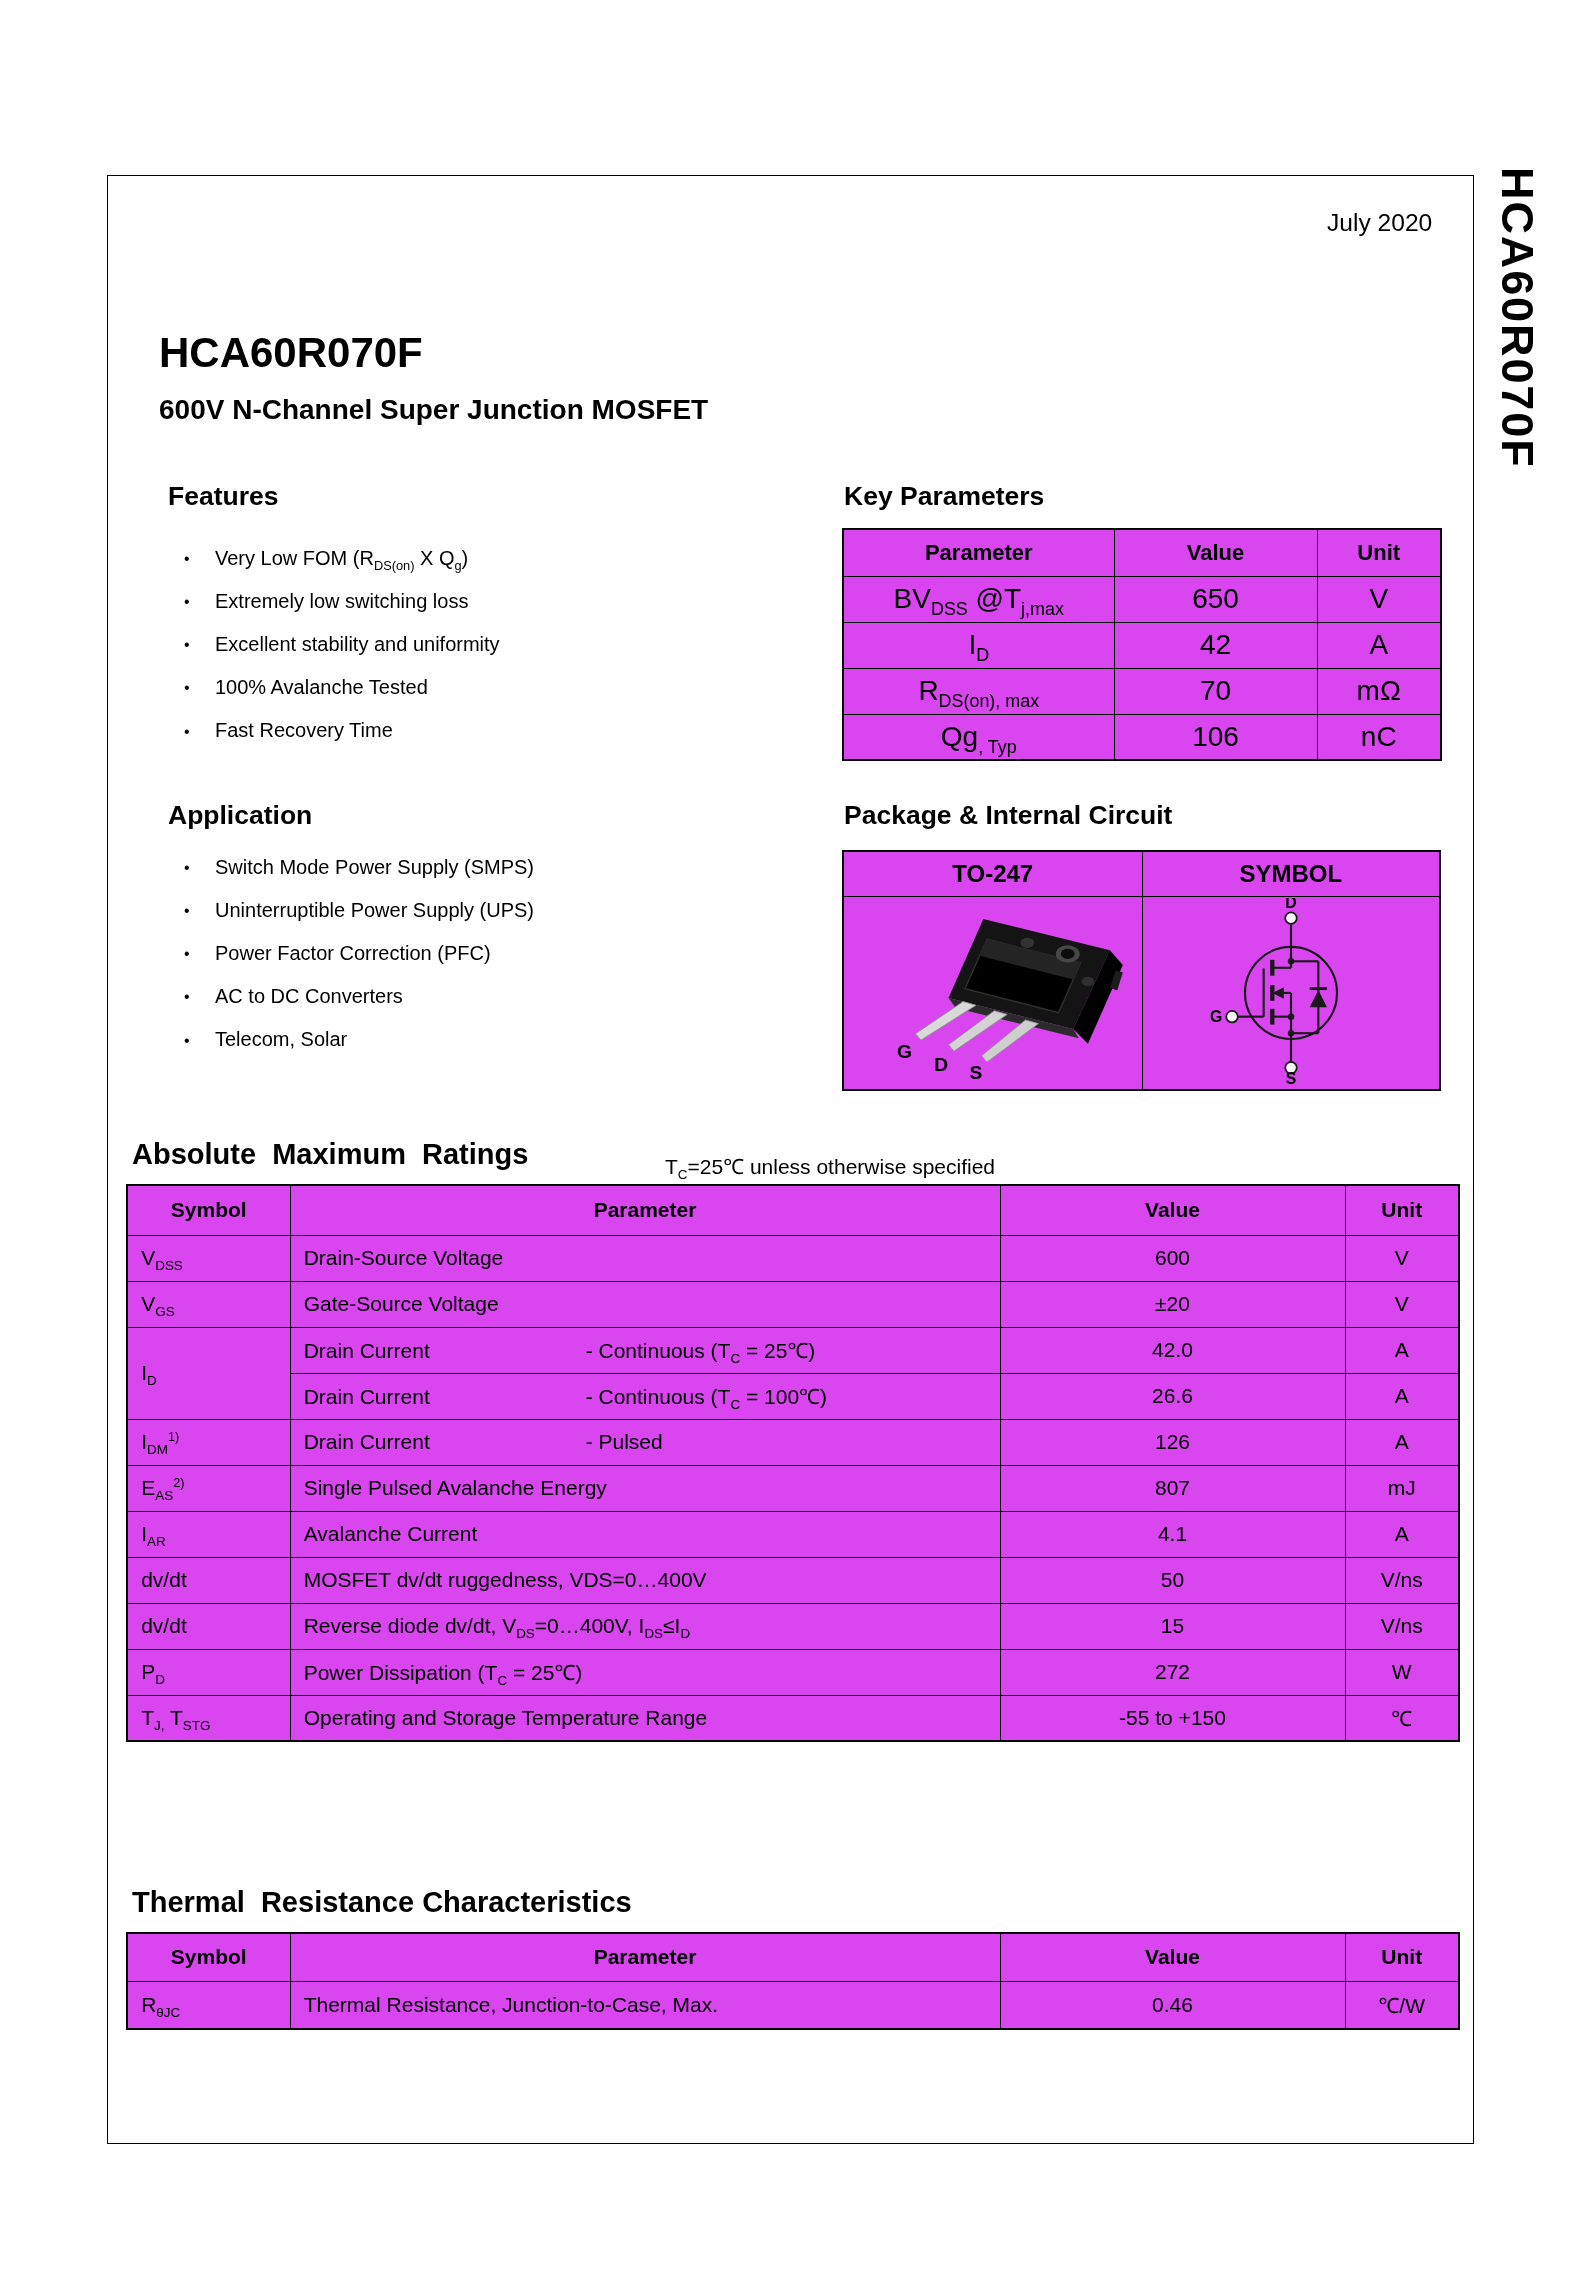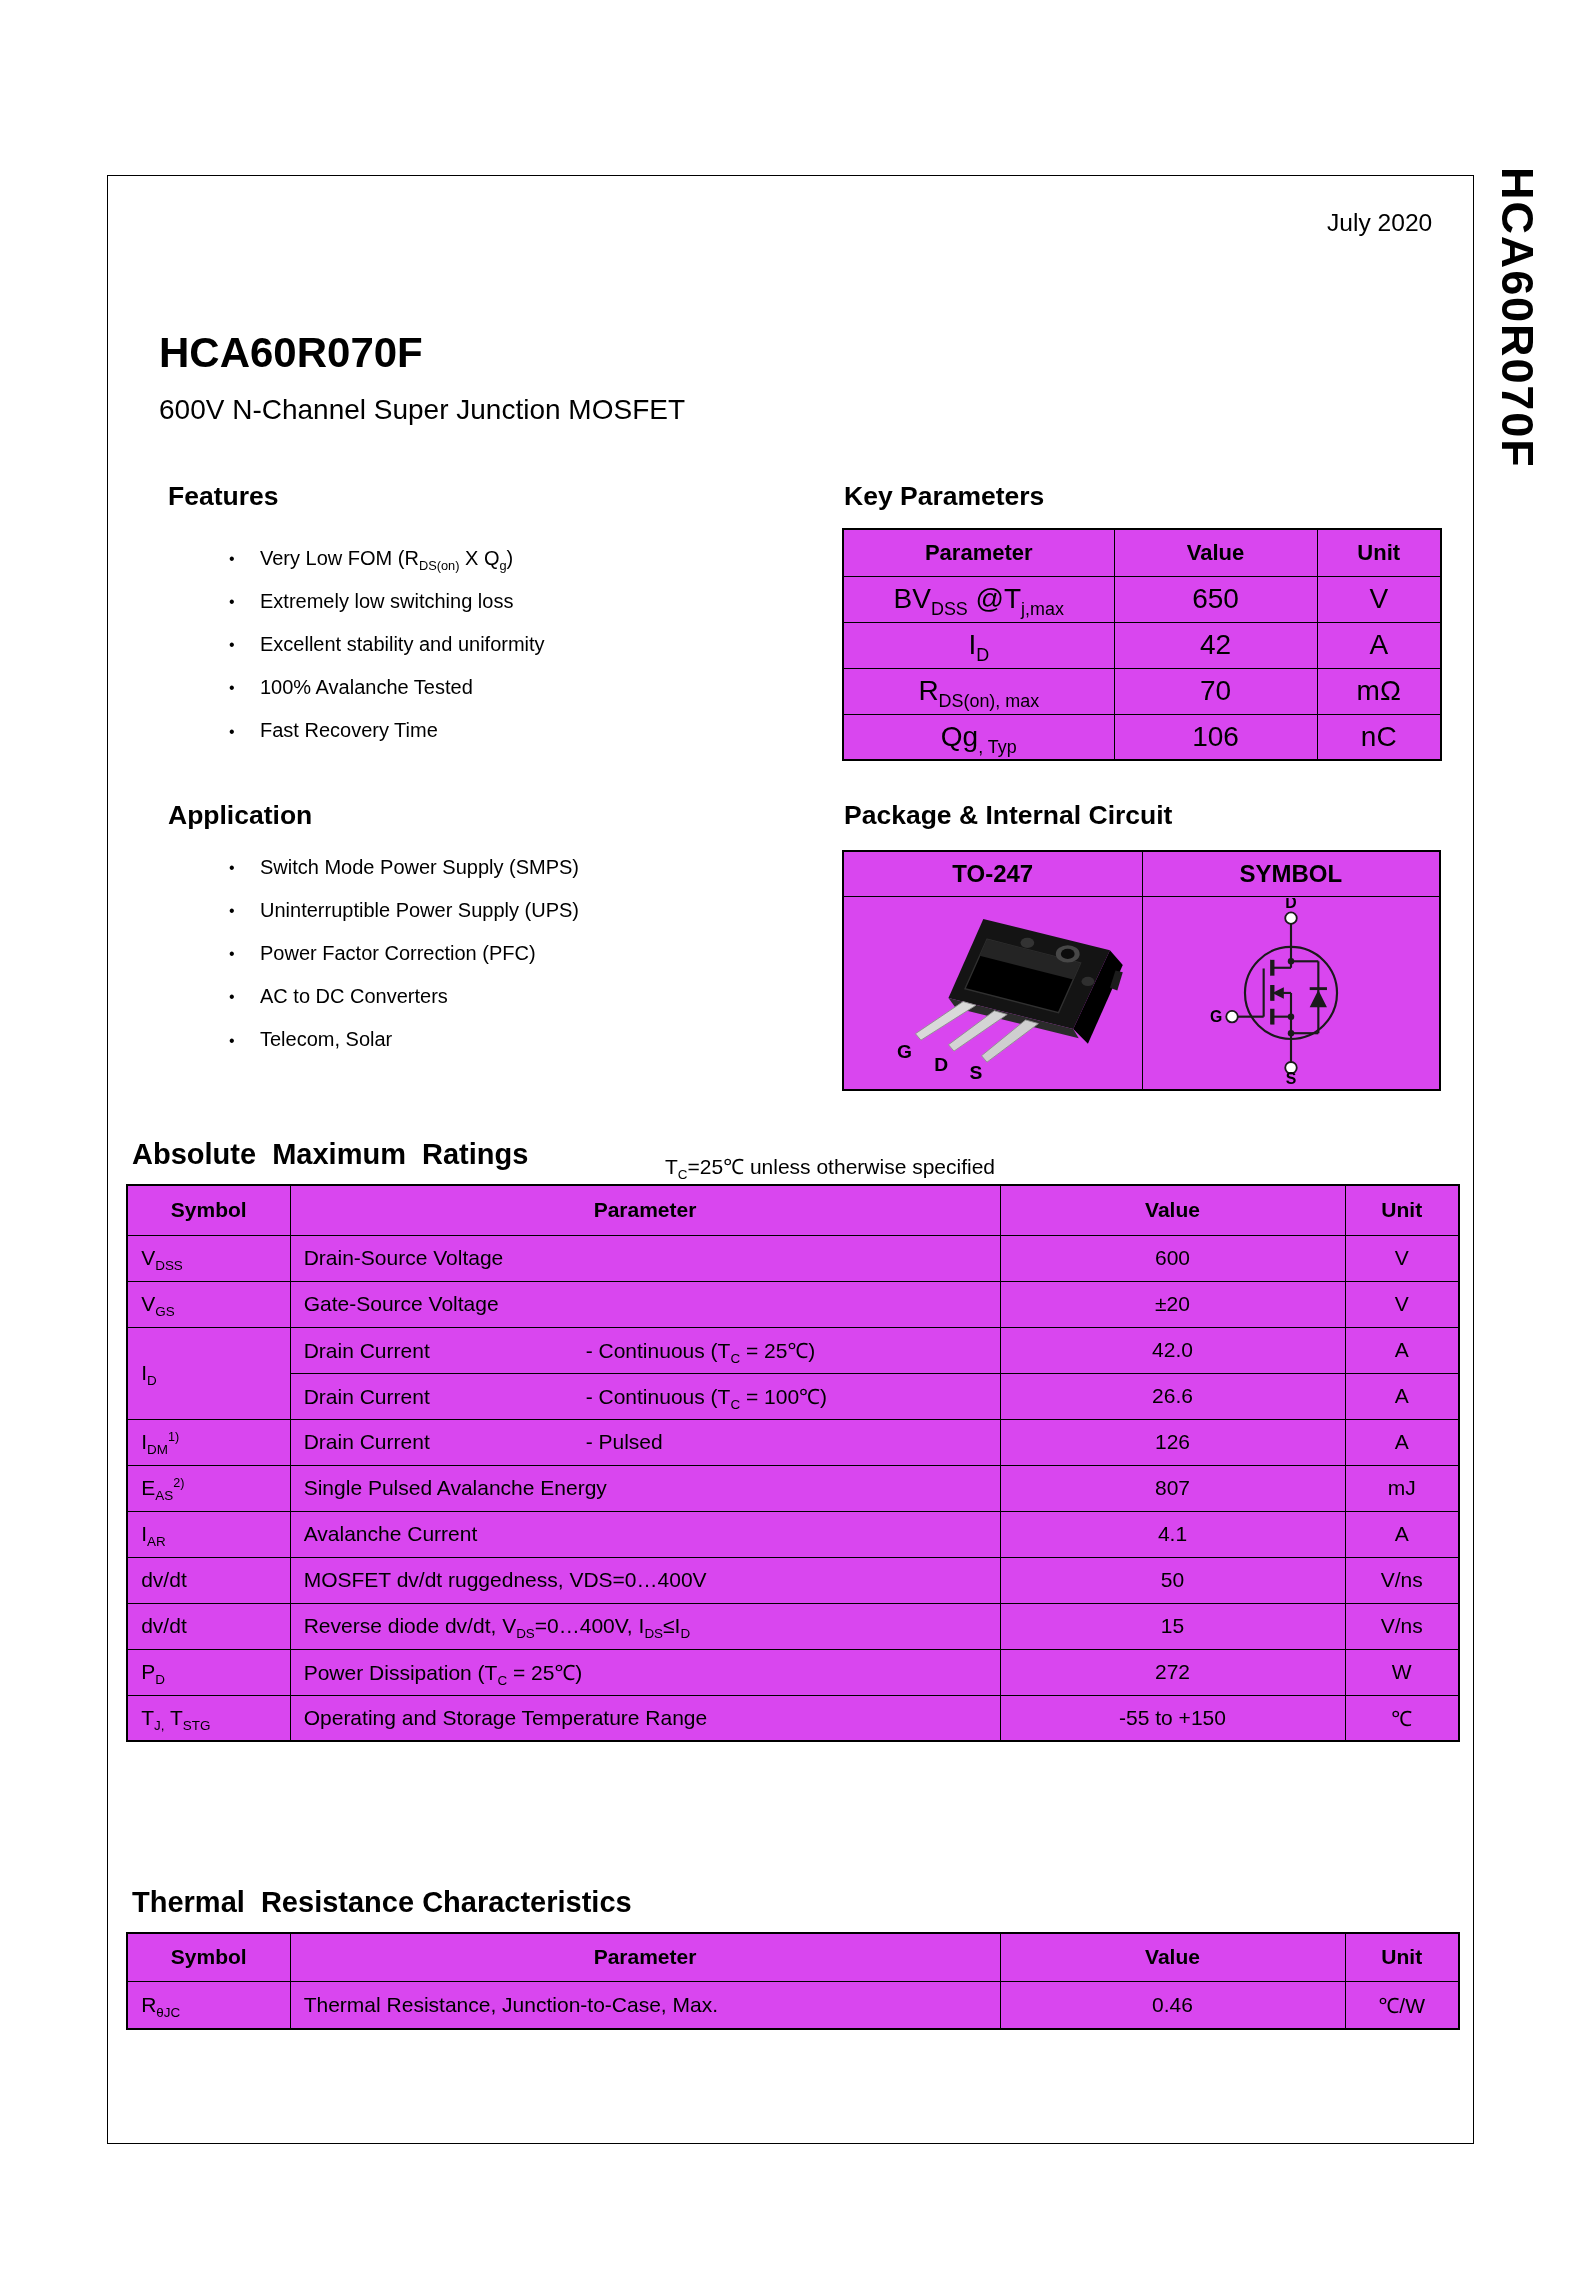"600V N-Channel Super Junction MOSFET" .subtitle { font-weight: normal -> bold }
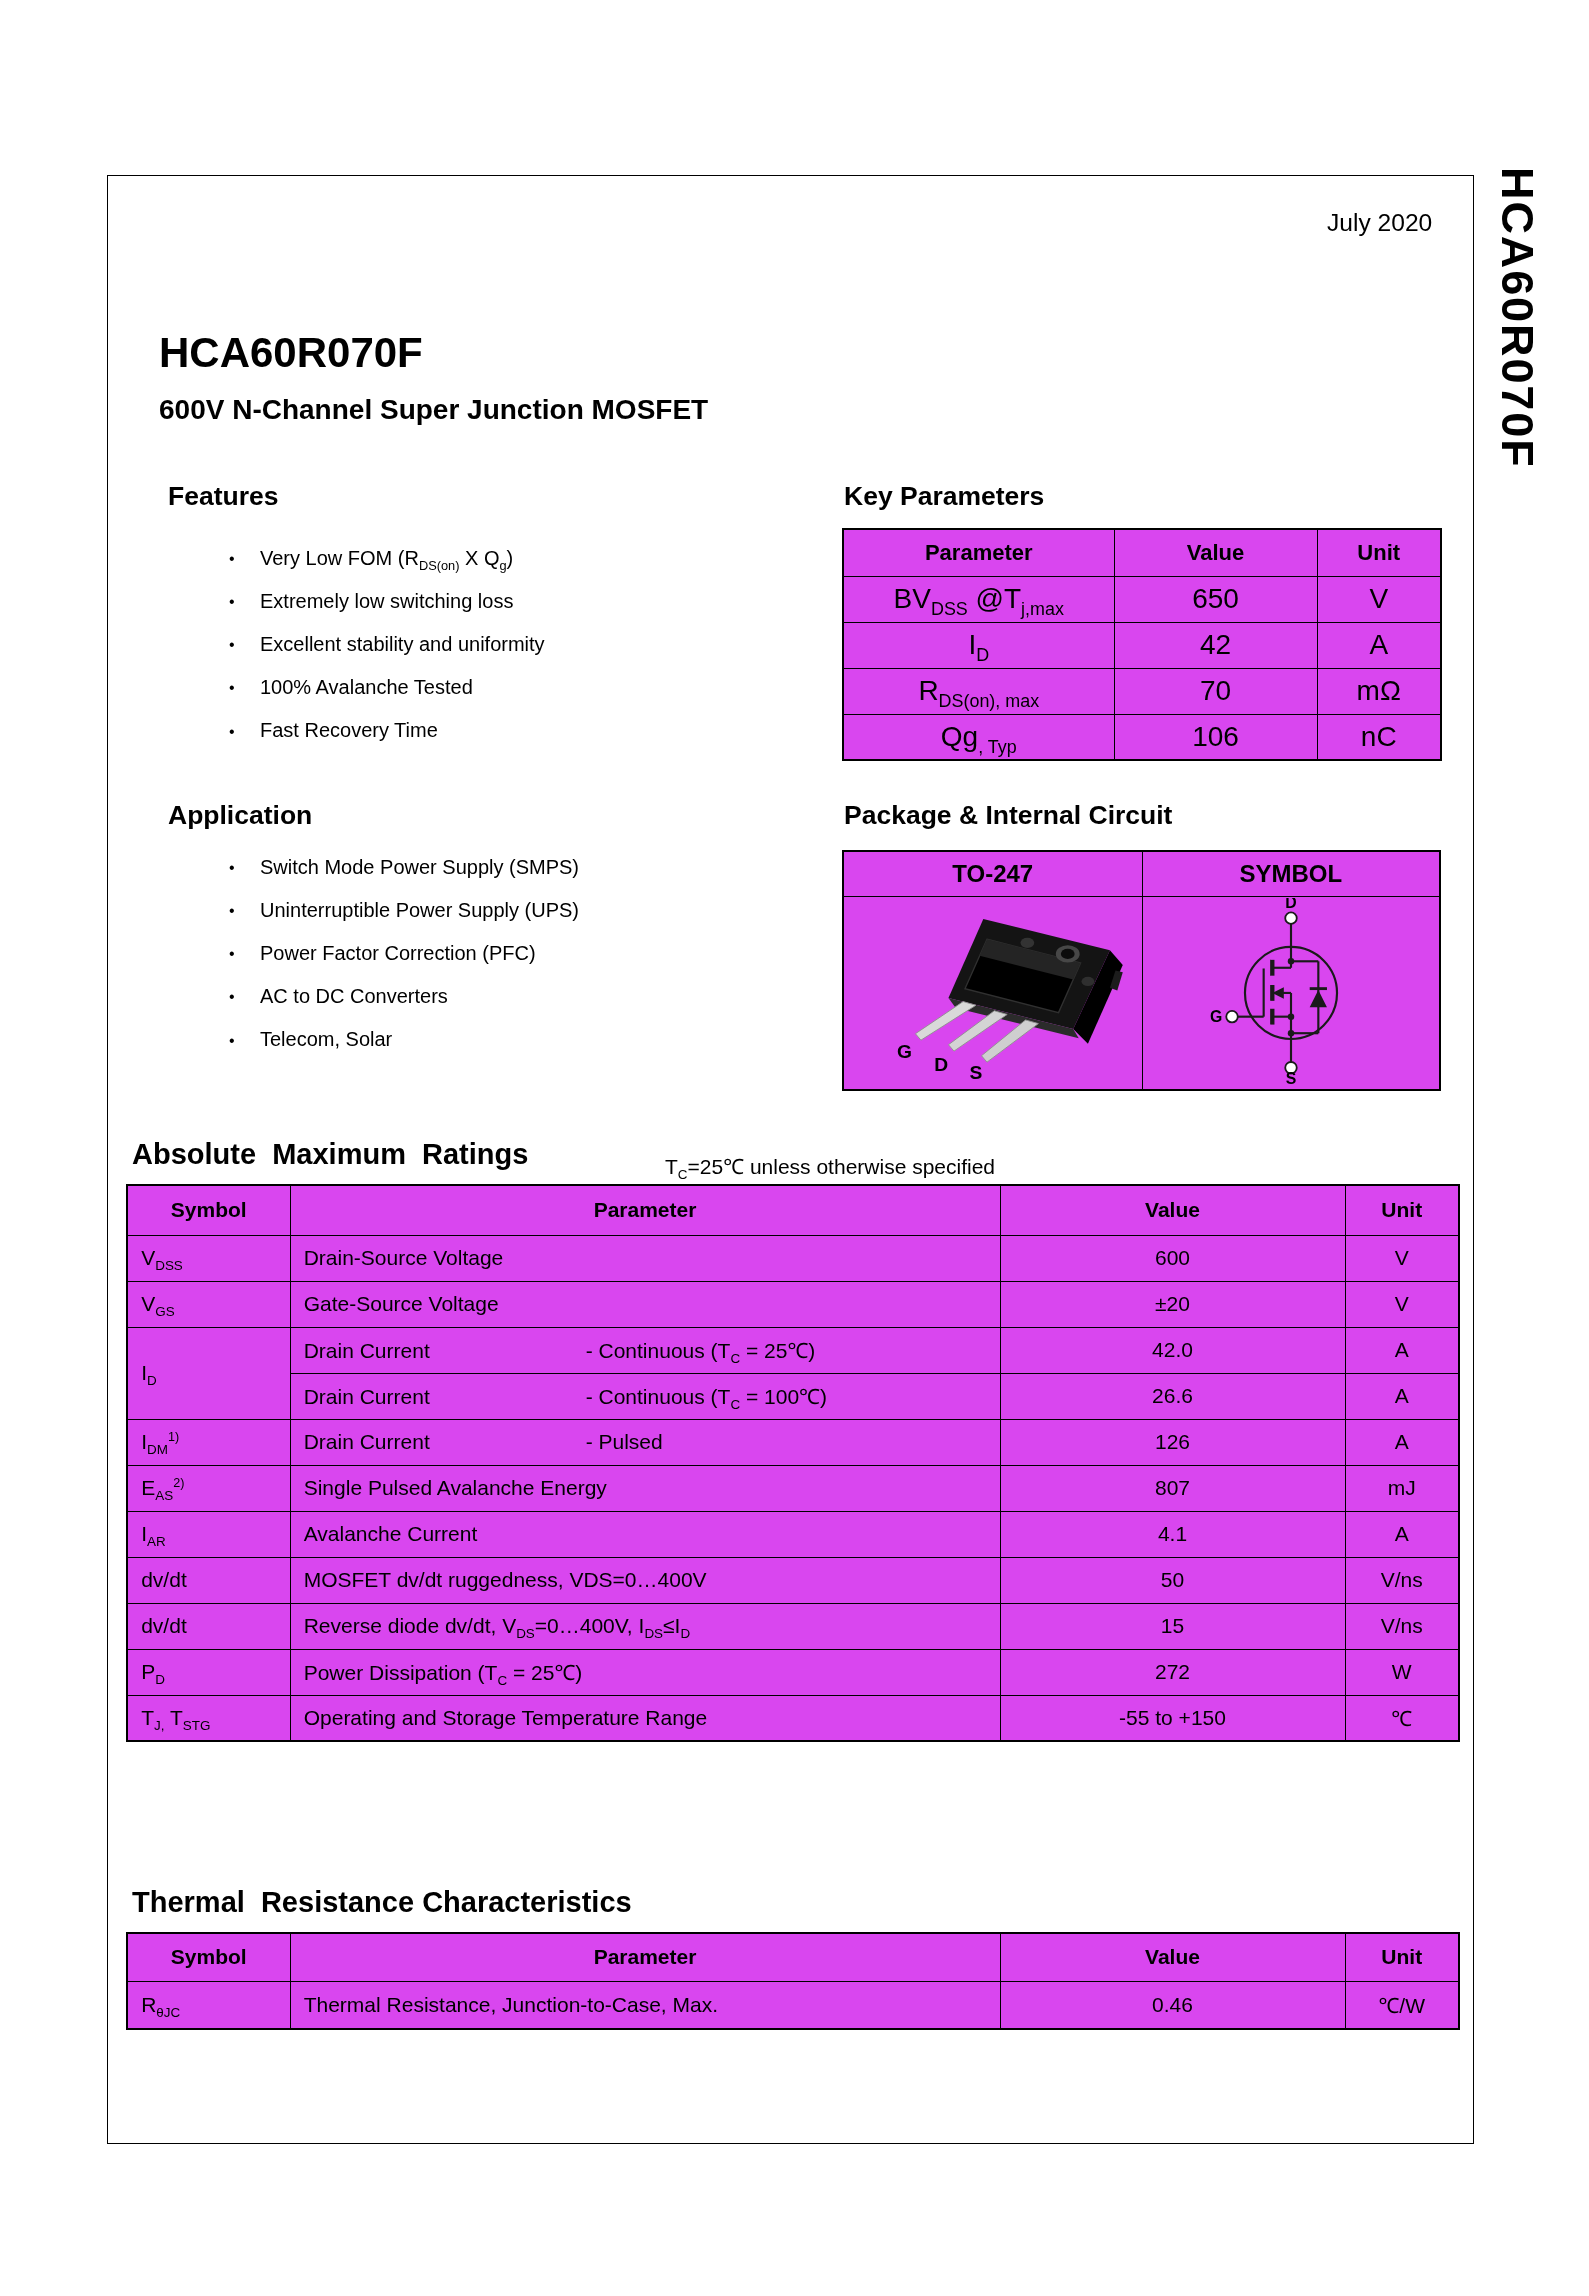"• Very Low FOM (RDS(on)" ul.blist li { margin-left: 45px -> none }
